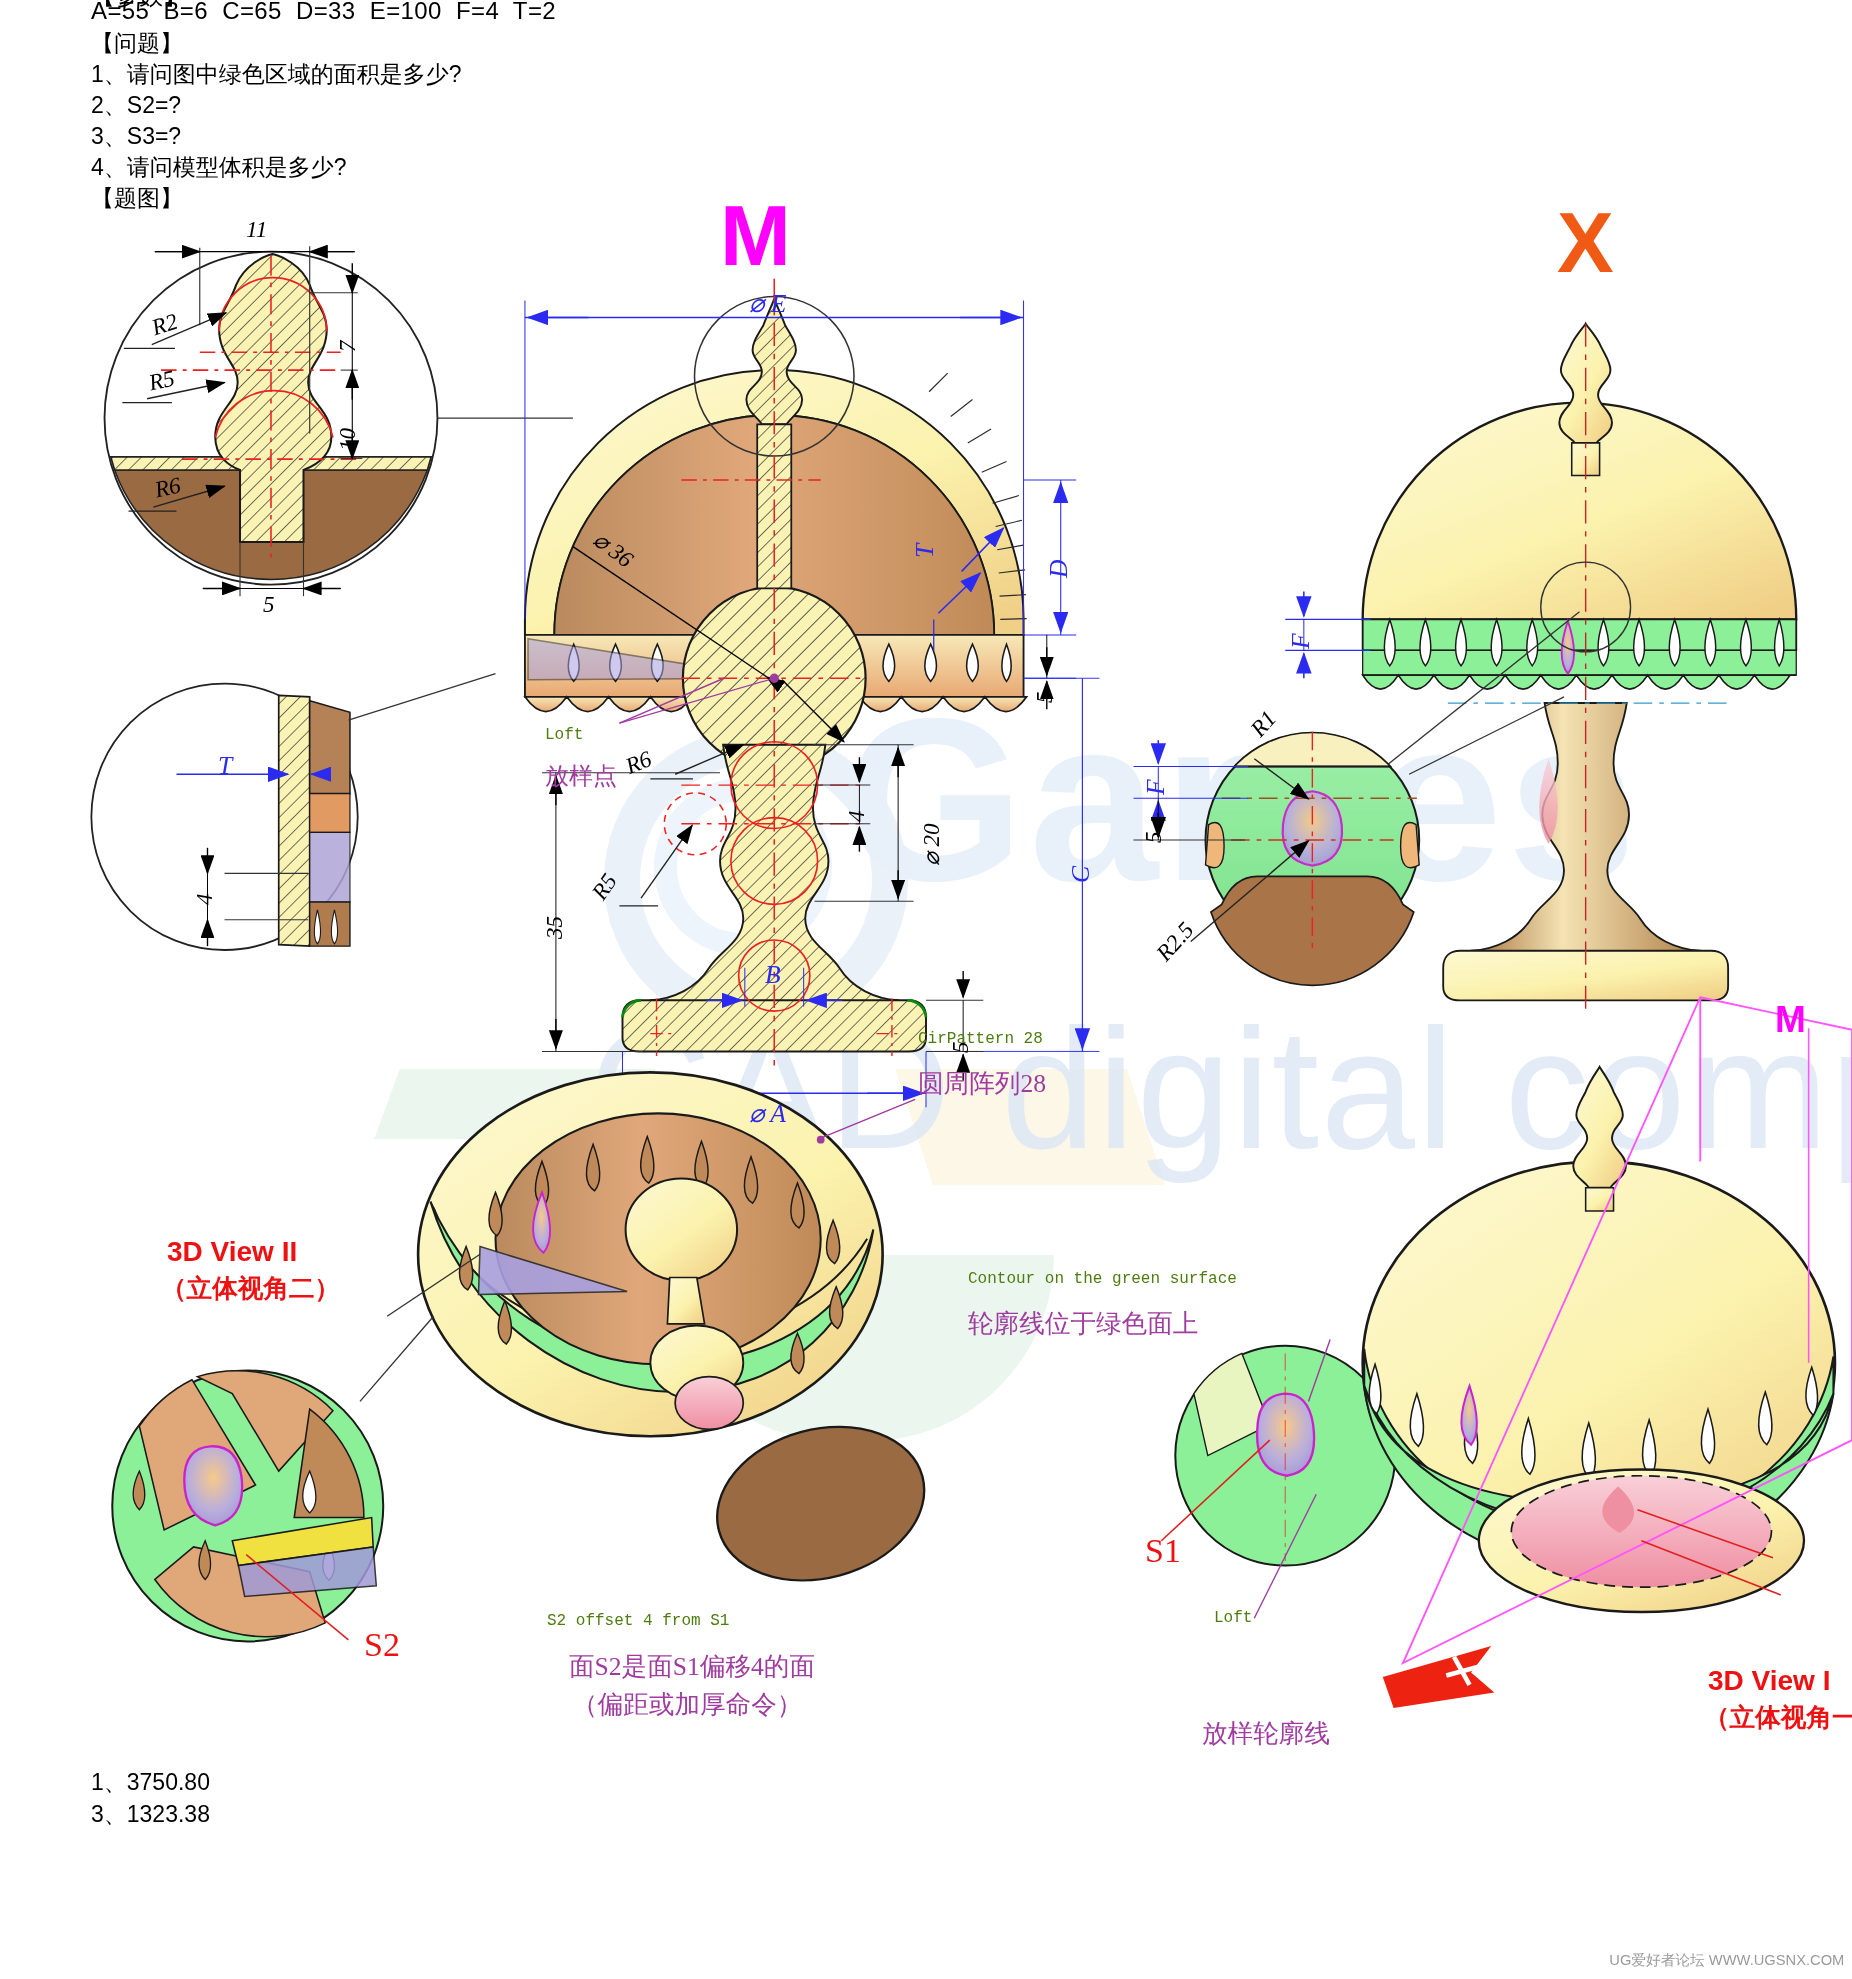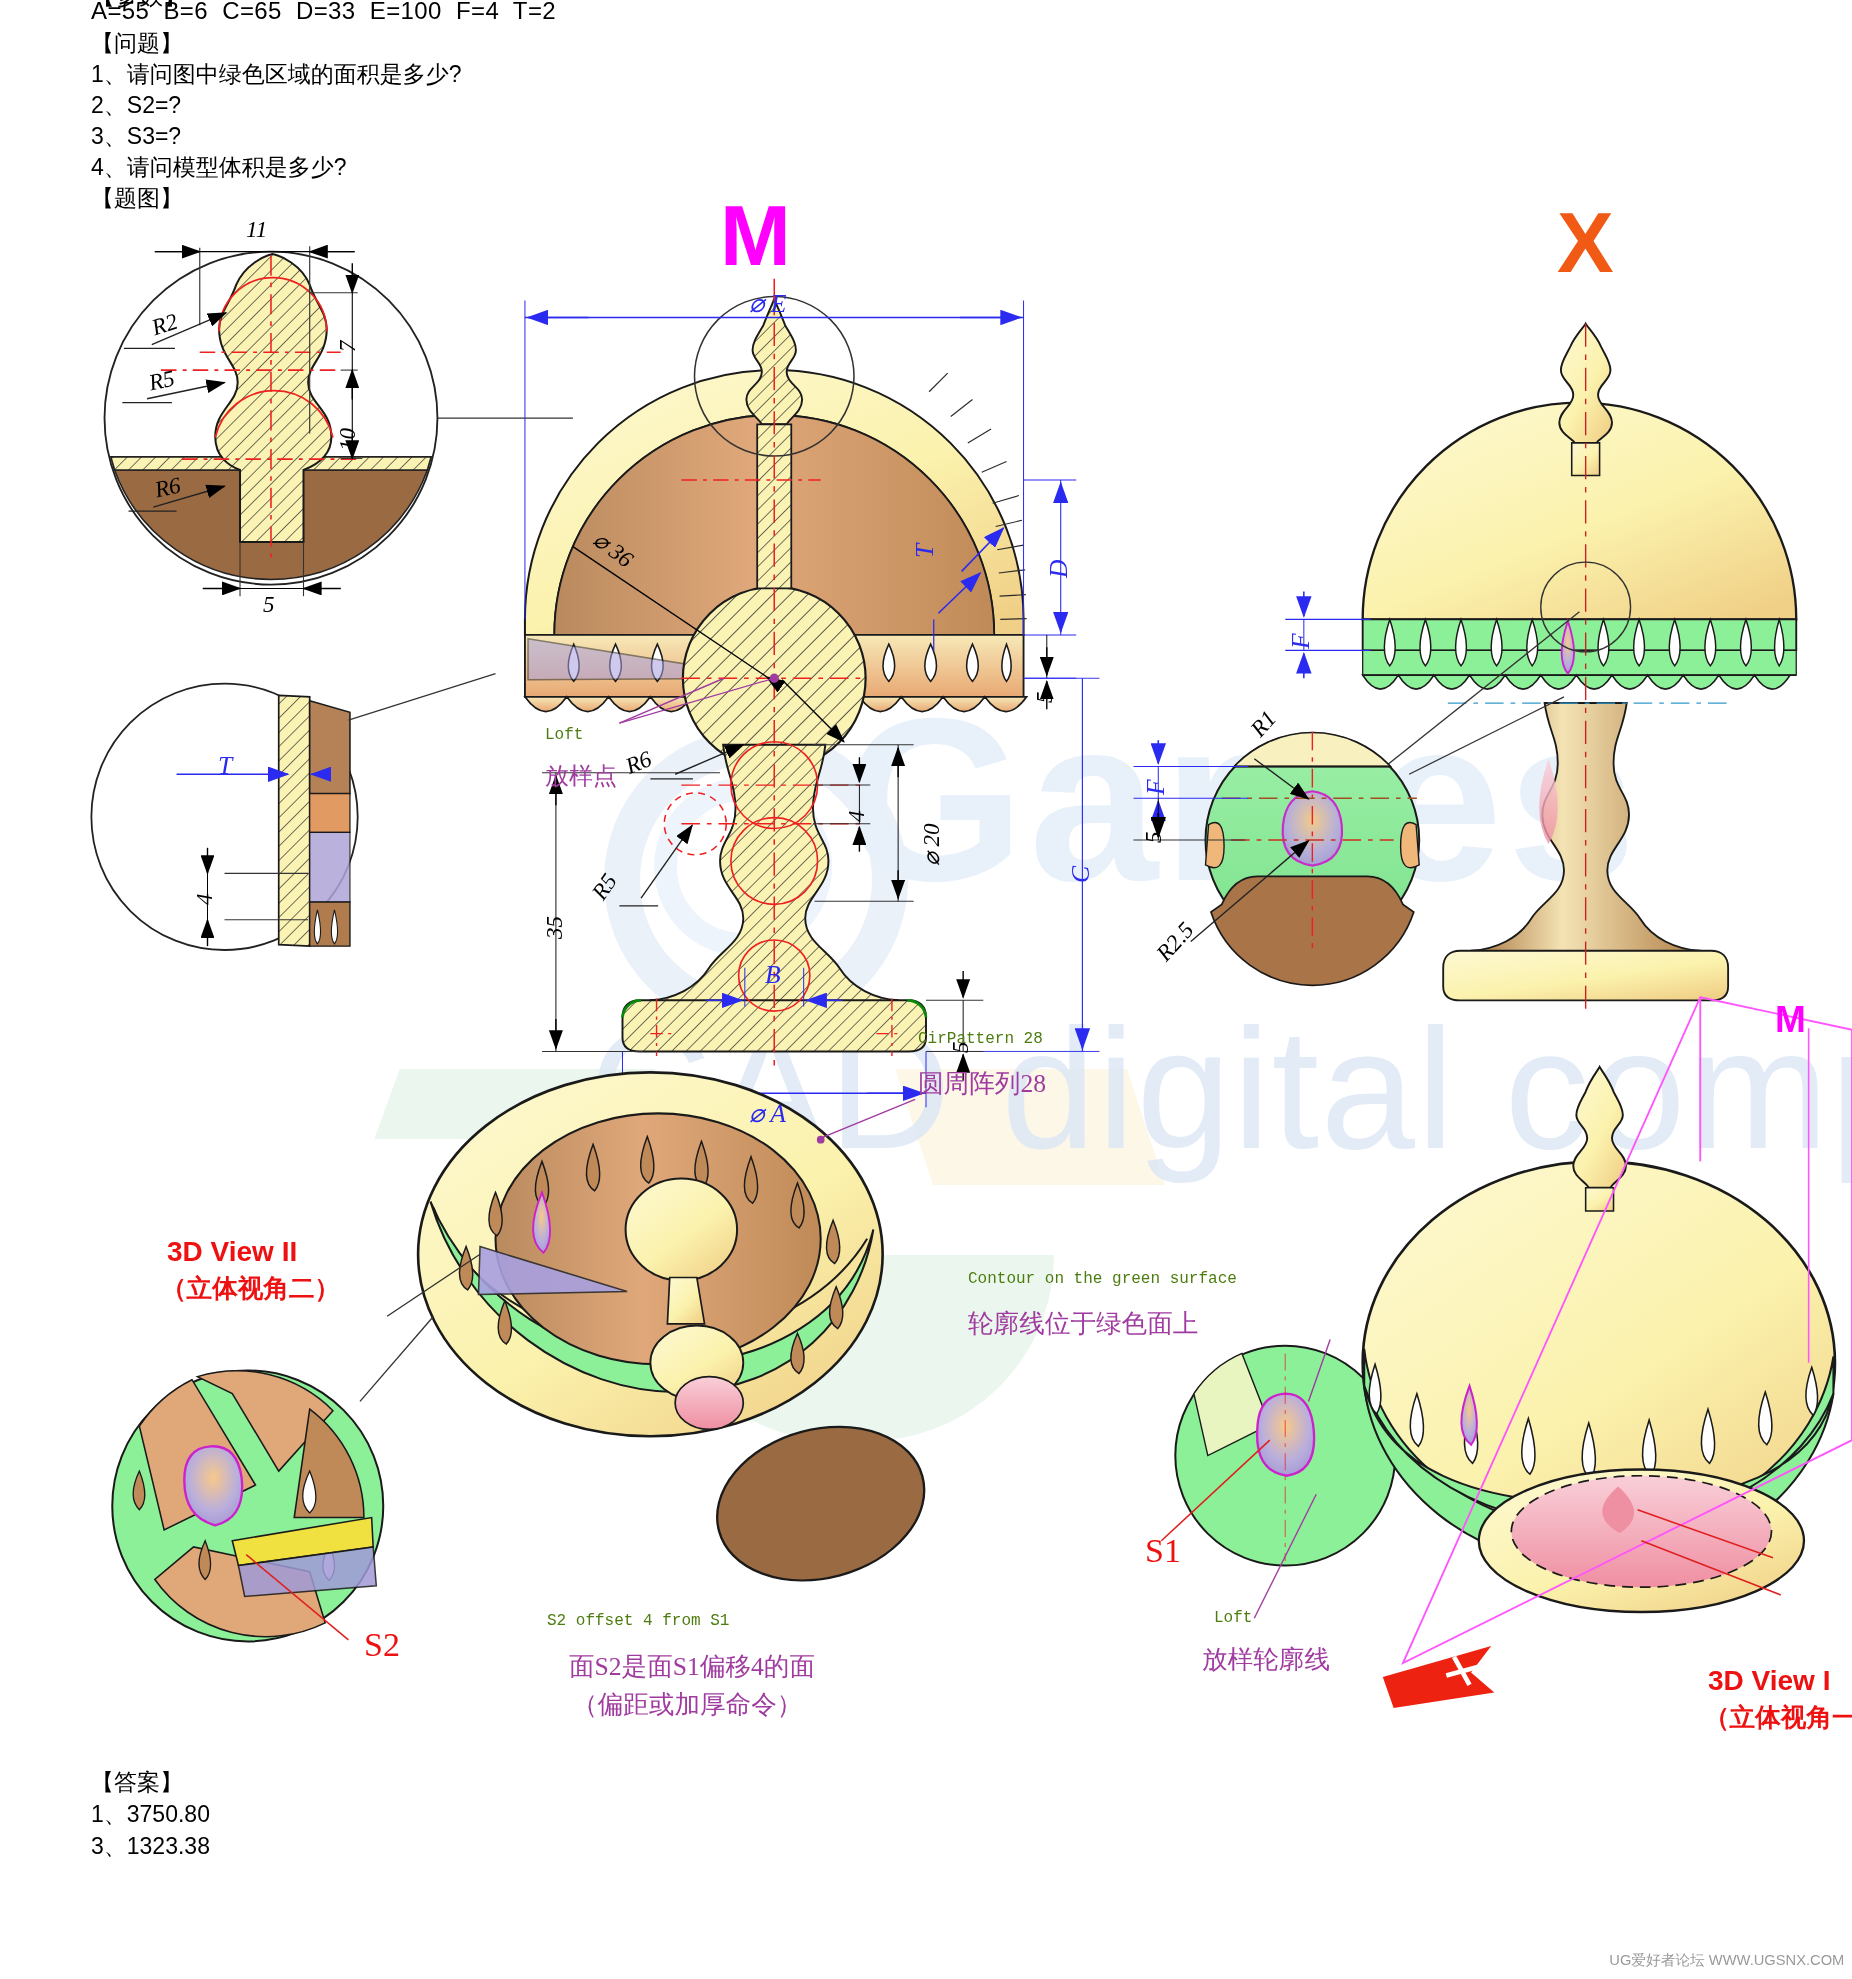"放样轮廓线" div.lbl { top: 1643px -> 1717px }
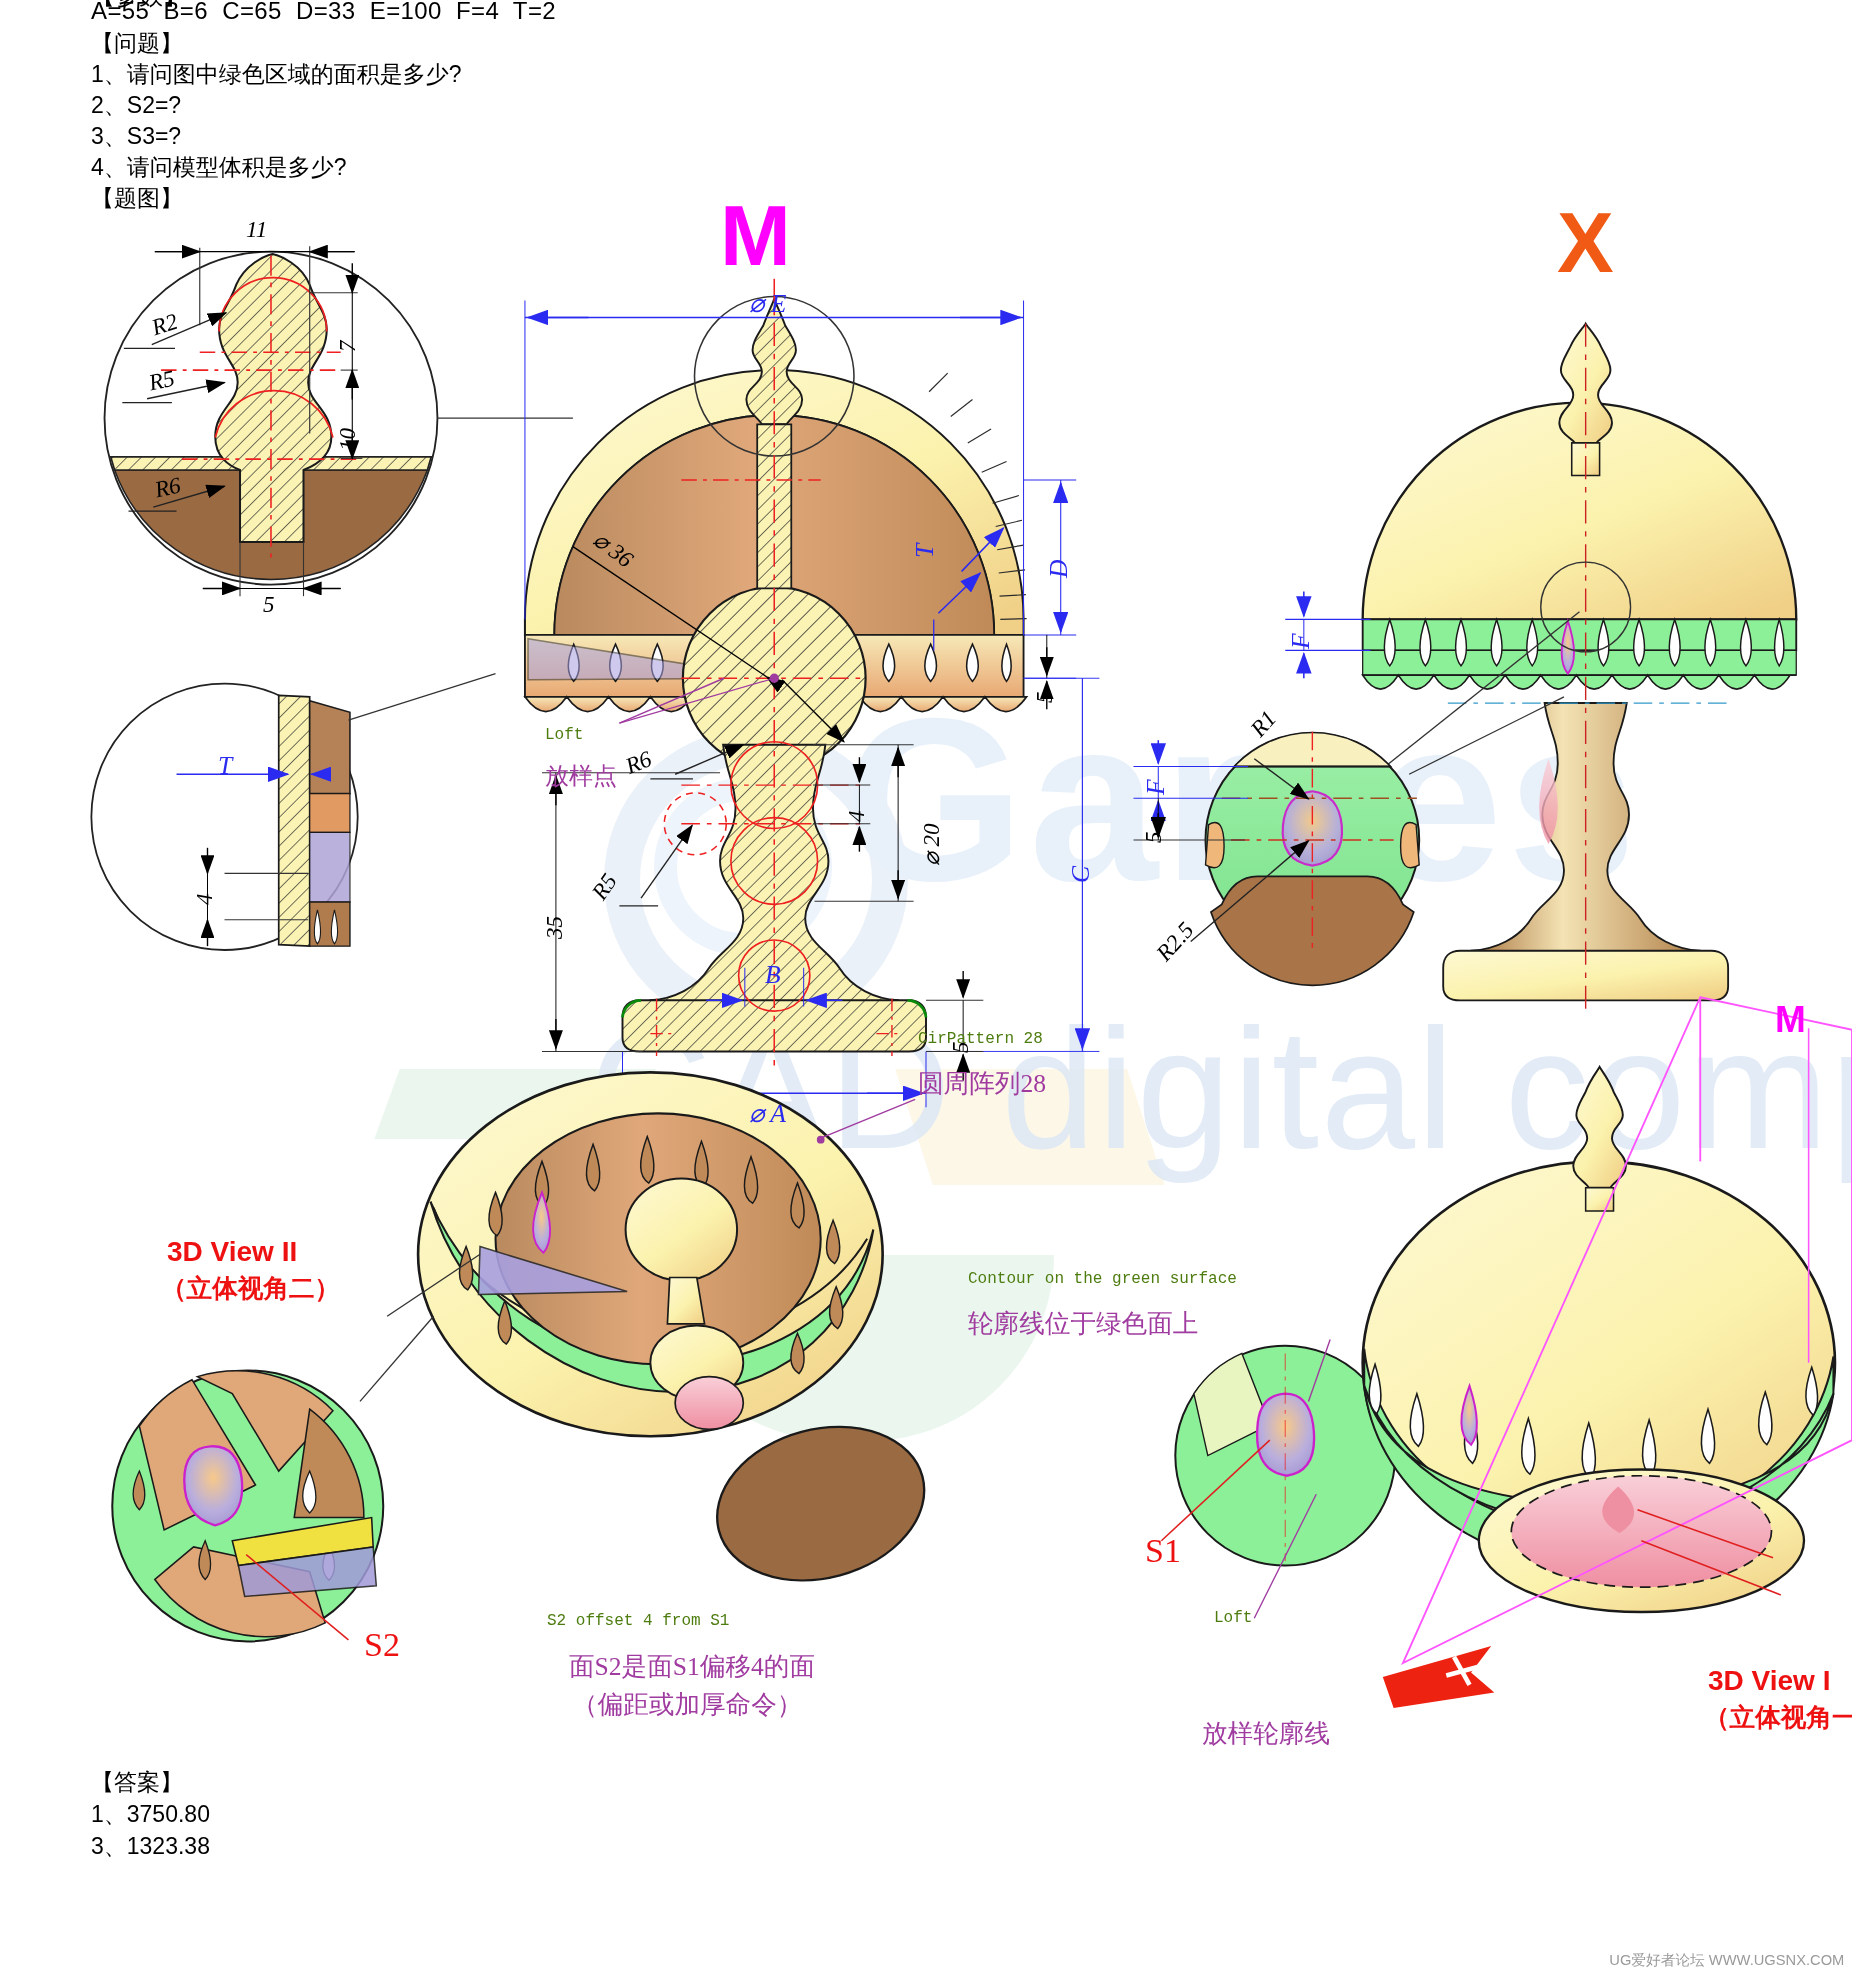"【答案】" div { html: <div>【答案】</div> -> none }
